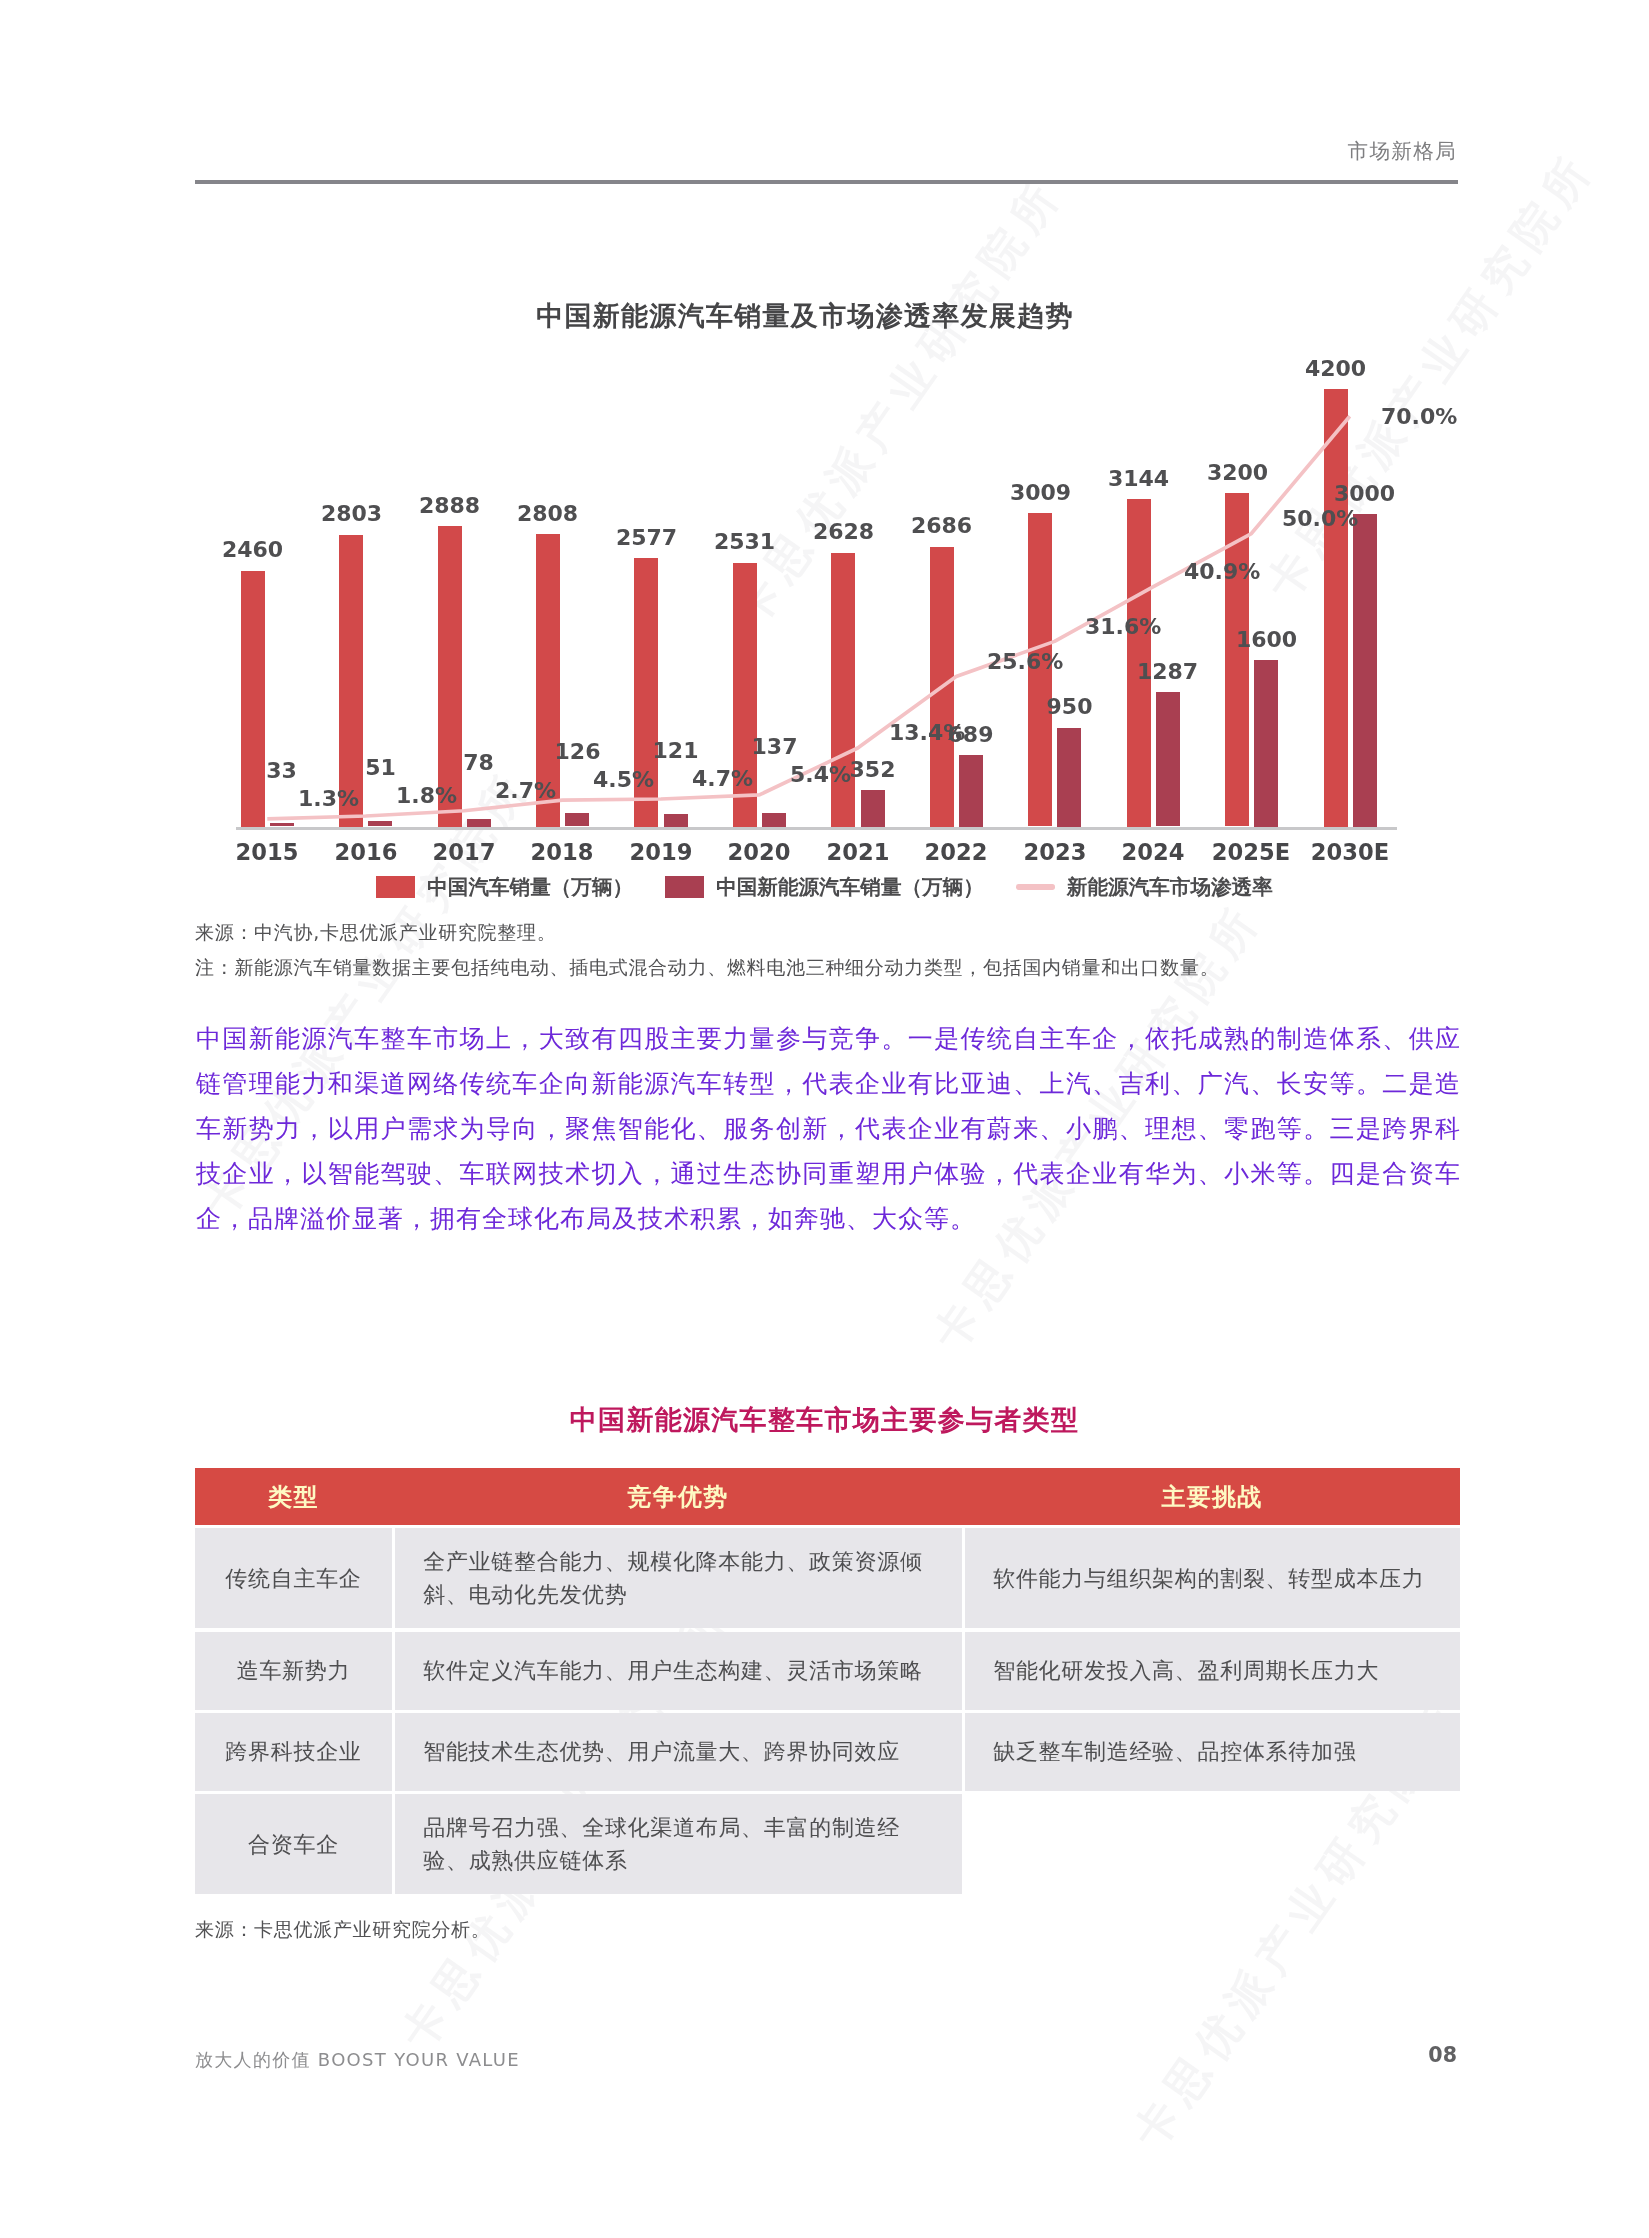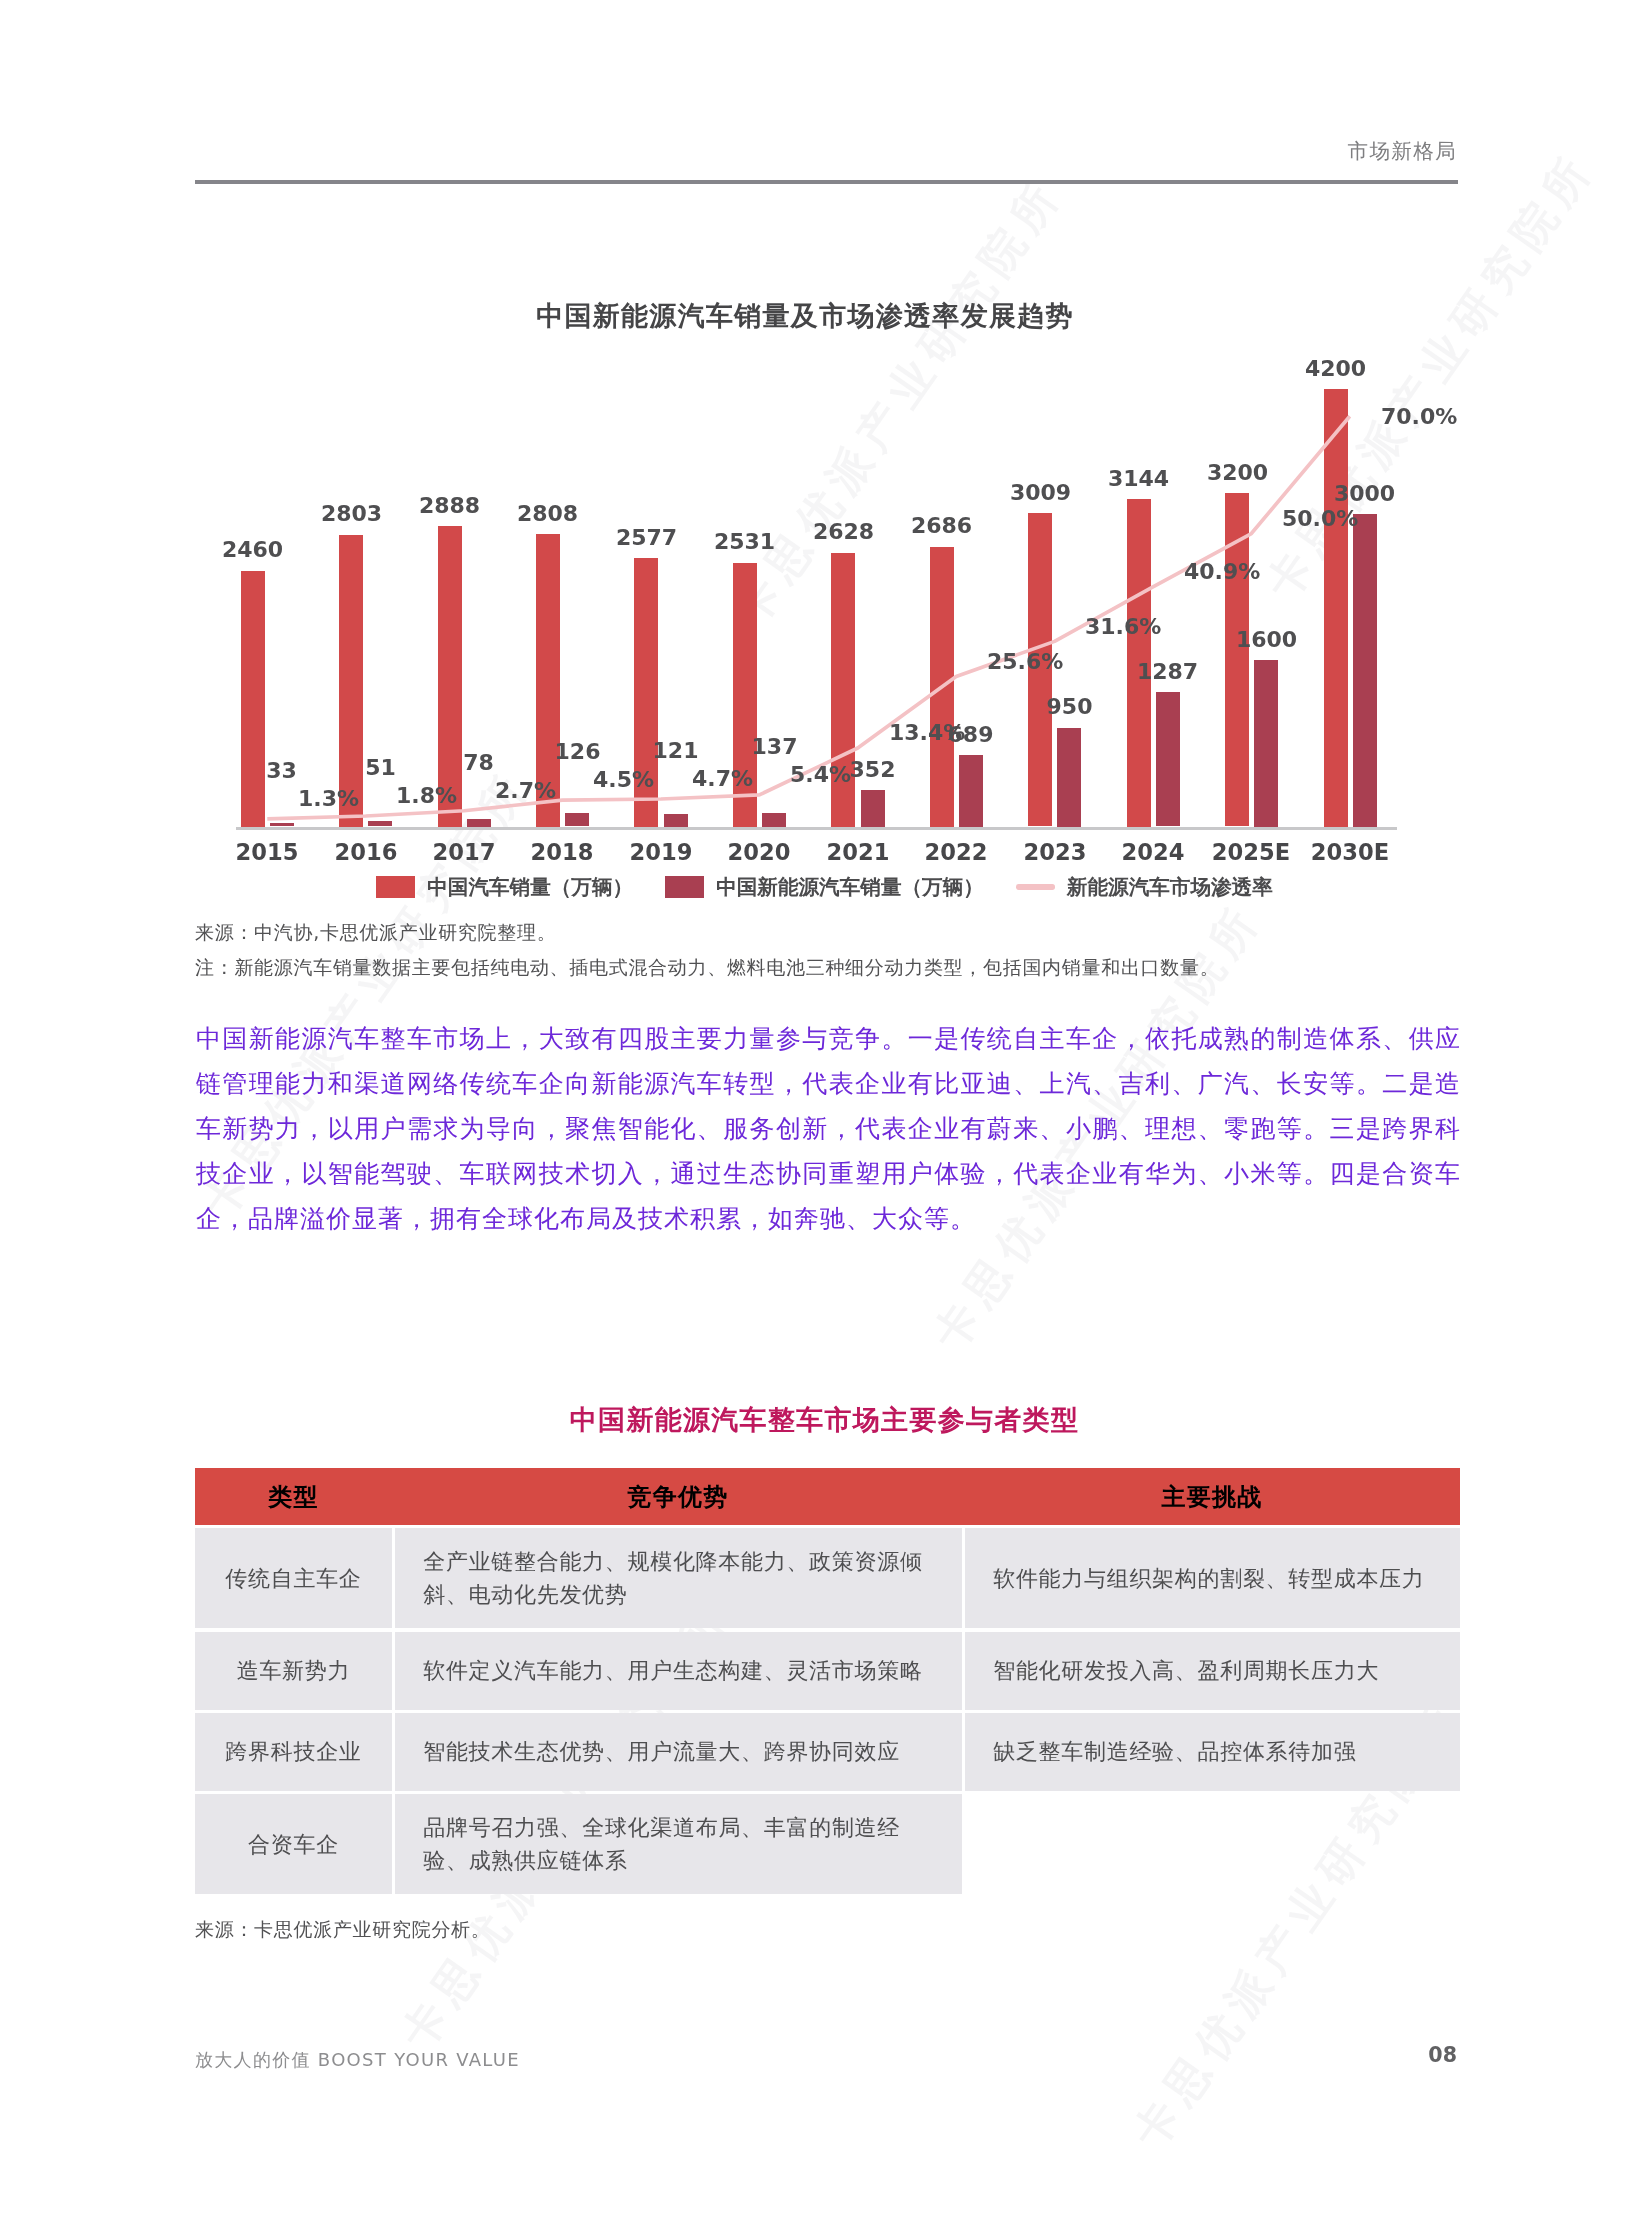"类型" .th { color: #000000 -> #fef9c3 }
